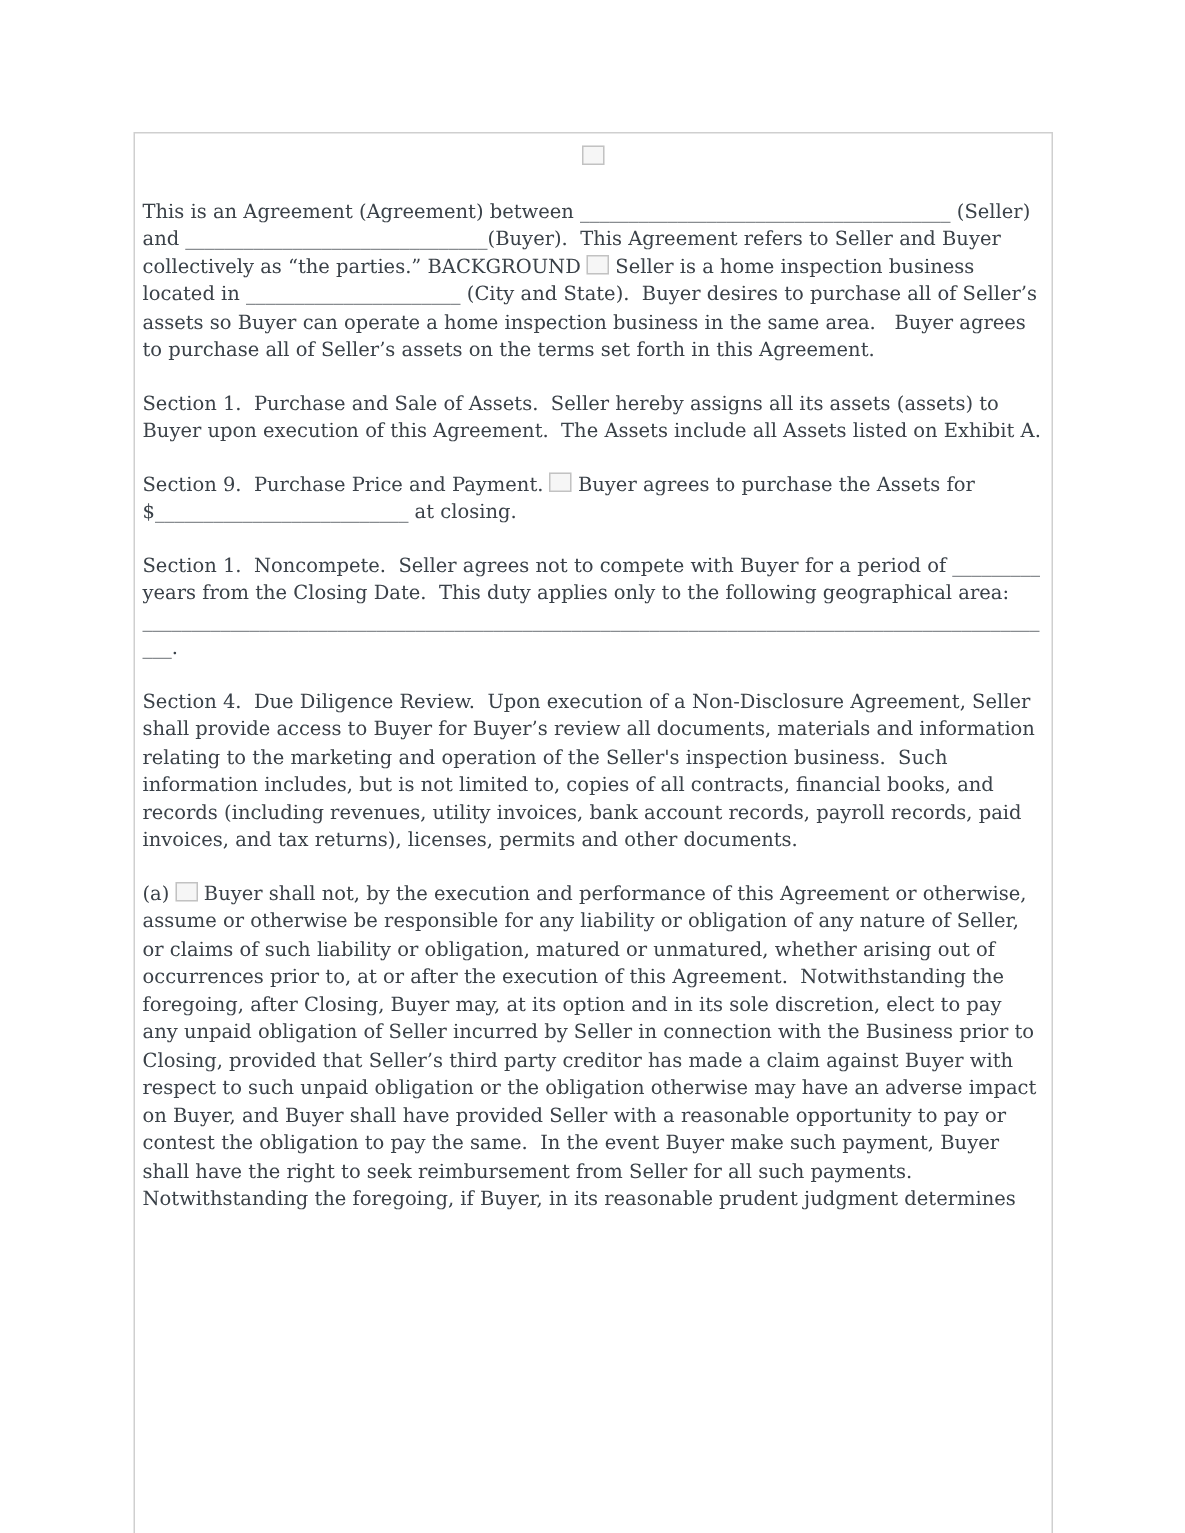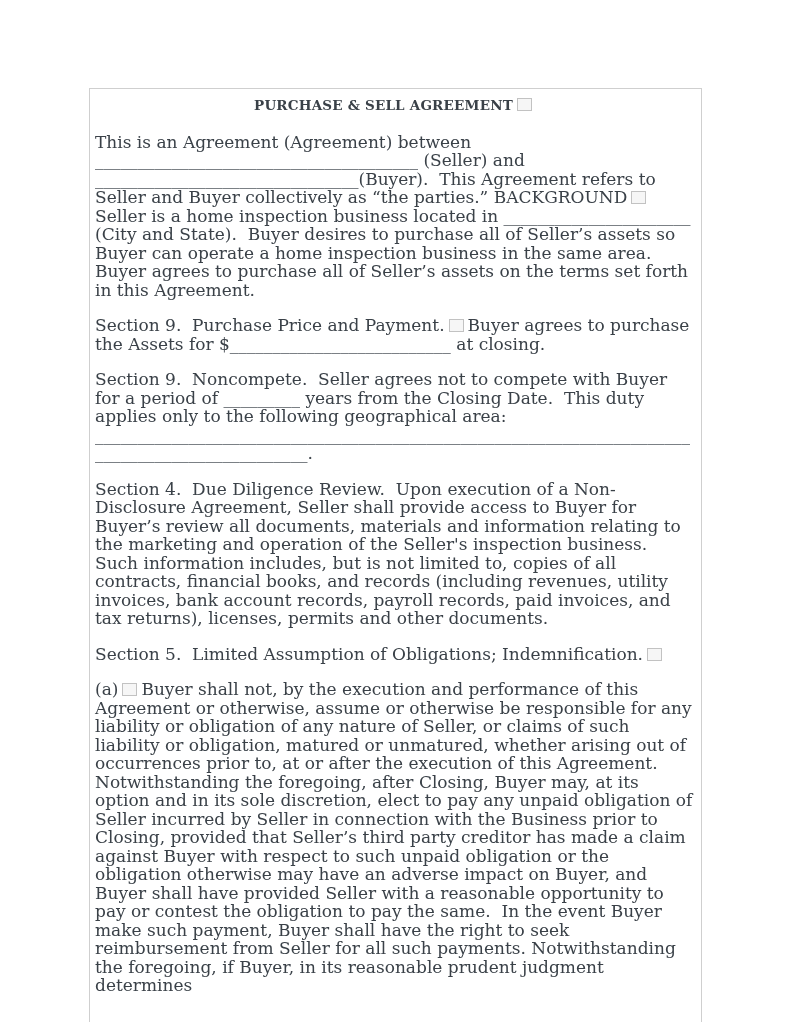"PURCHASE & SELL AGREEMENT" span { html: <span>PURCHASE &amp; SELL AGREEMENT</span> -> none }
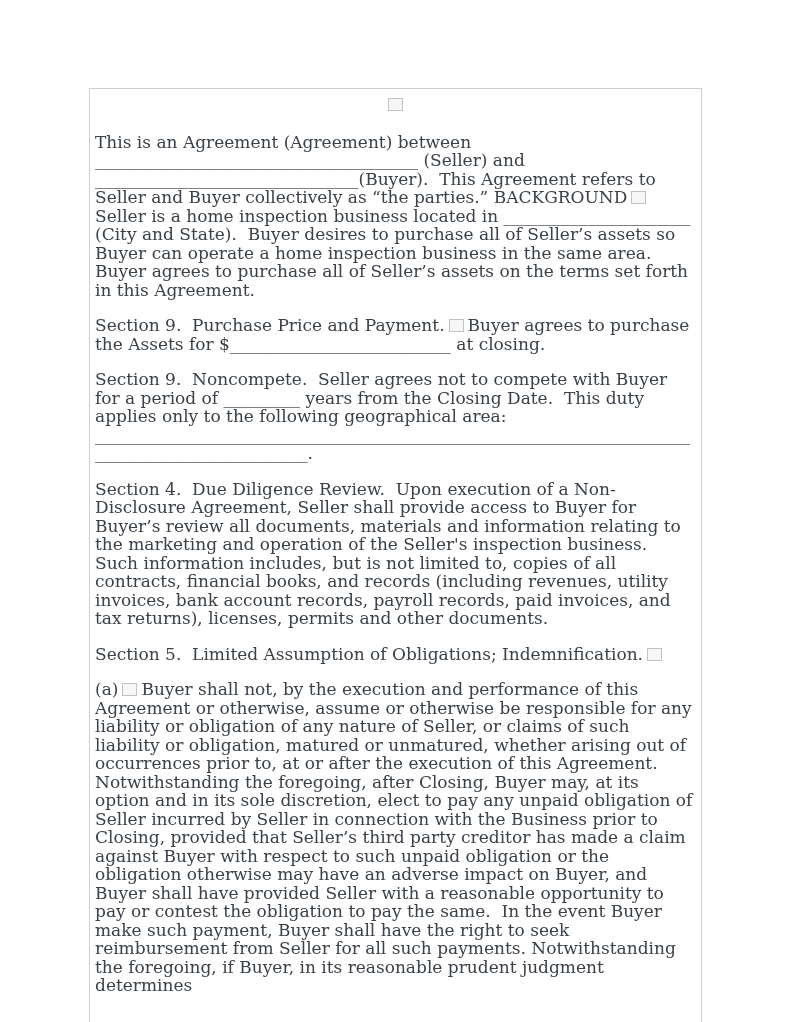"This is an Agreement (Agreement)" p.body-par { font-size: 17px -> 13px }
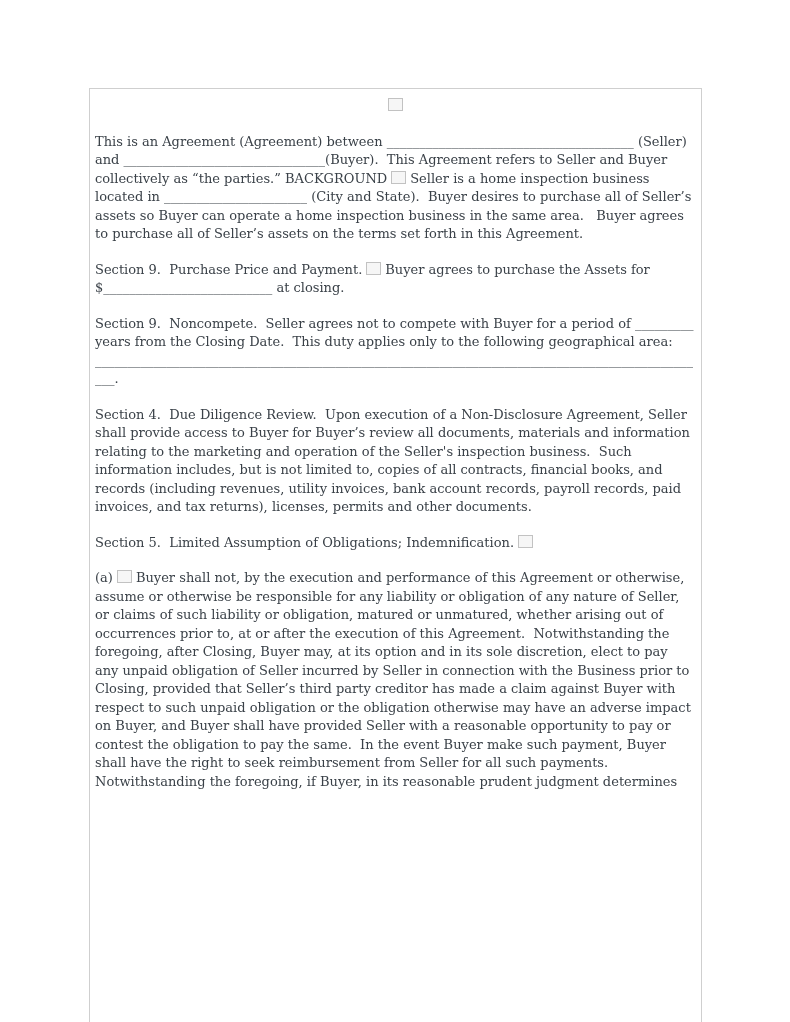"Section 1. Purchase and Sale" p.body-par { html: none -> <p>Section 1. Purchase and Sale of Assets. Seller hereby assigns all its assets (assets) to Buyer upon execution of this Agreement. The Assets include all Assets listed on Exhibit A.</p> }
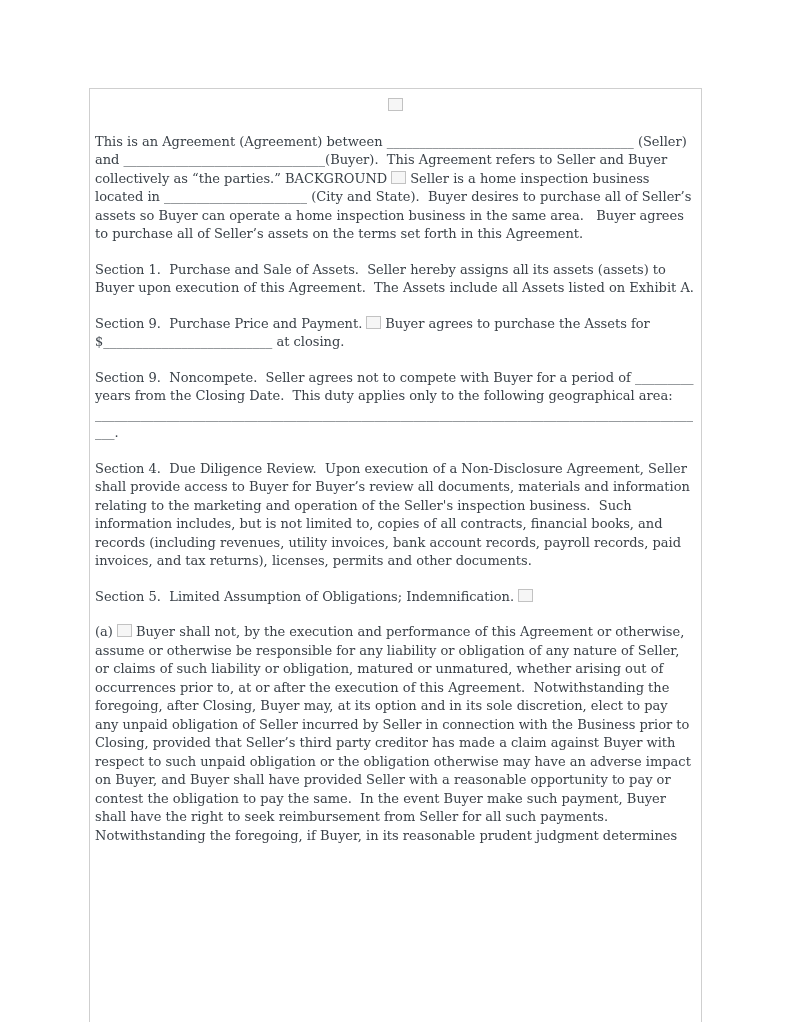"Section 9. Noncompete. Seller agrees" p.body-par { text: 9 -> 1 }
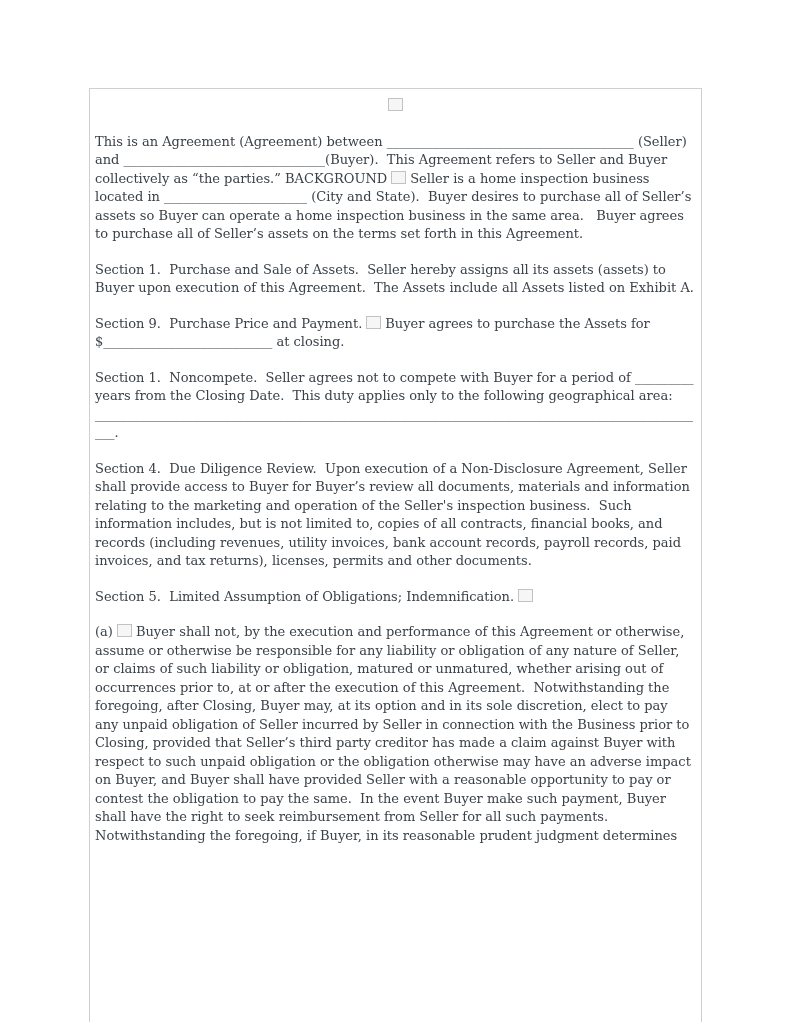"Section 5. Limited Assumption of" p.body-par { html: <p><span>Section 5. Limited Assumption of Obligations; Indemnification.</span><span></span></p> -> none }
